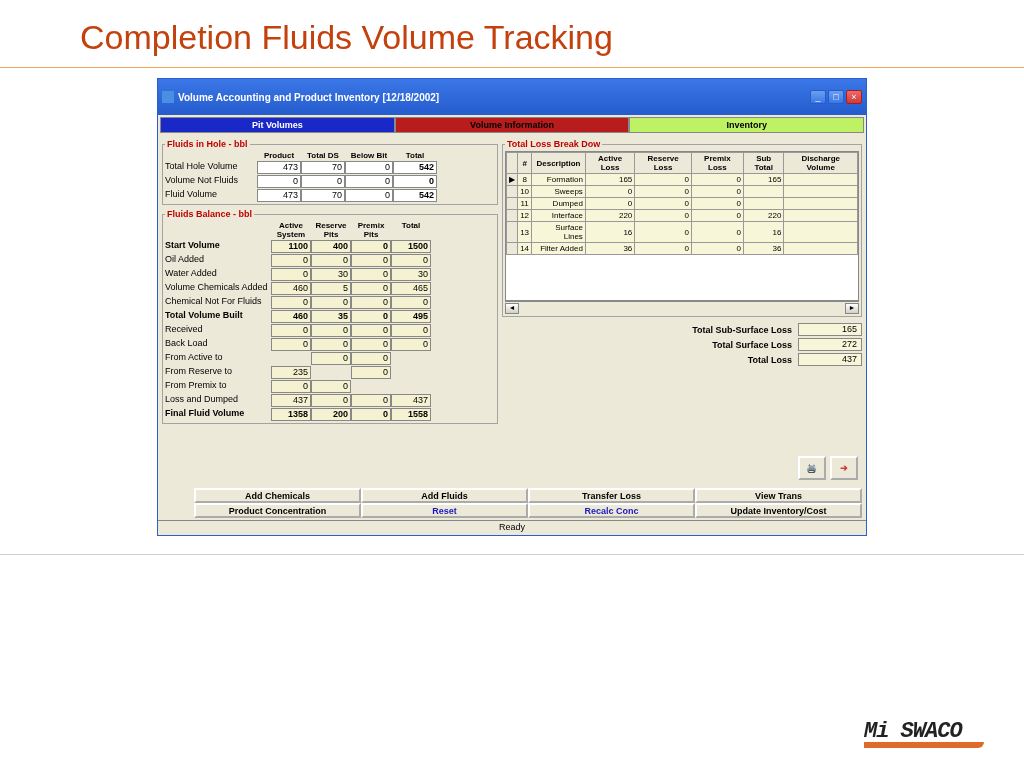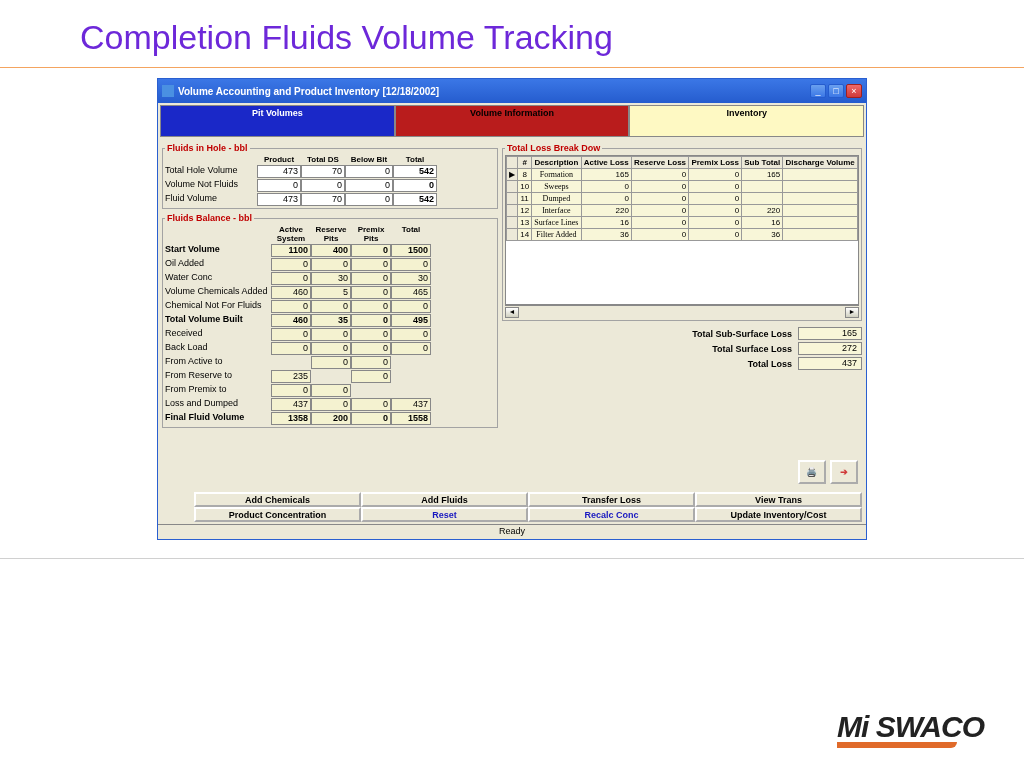"Completion Fluids Volume Tracking" .slide-title { color: #6d28d9 -> #c2410c }
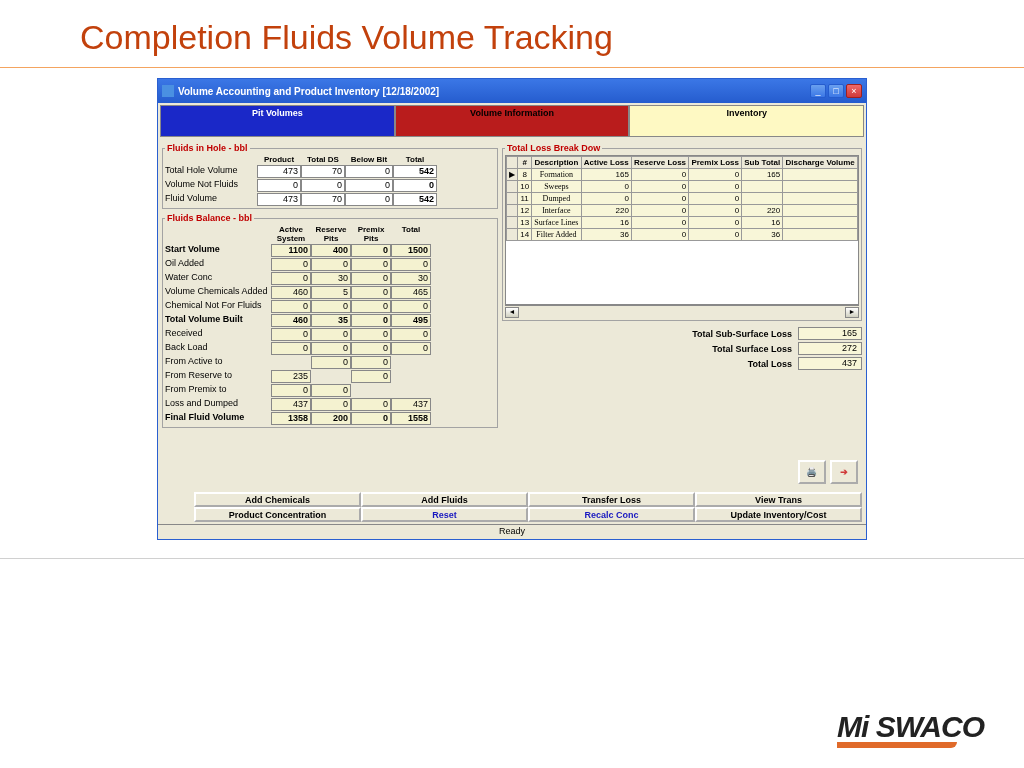"Volume Accounting and Product Inventory" .titlebar { height: 24px -> 36px }
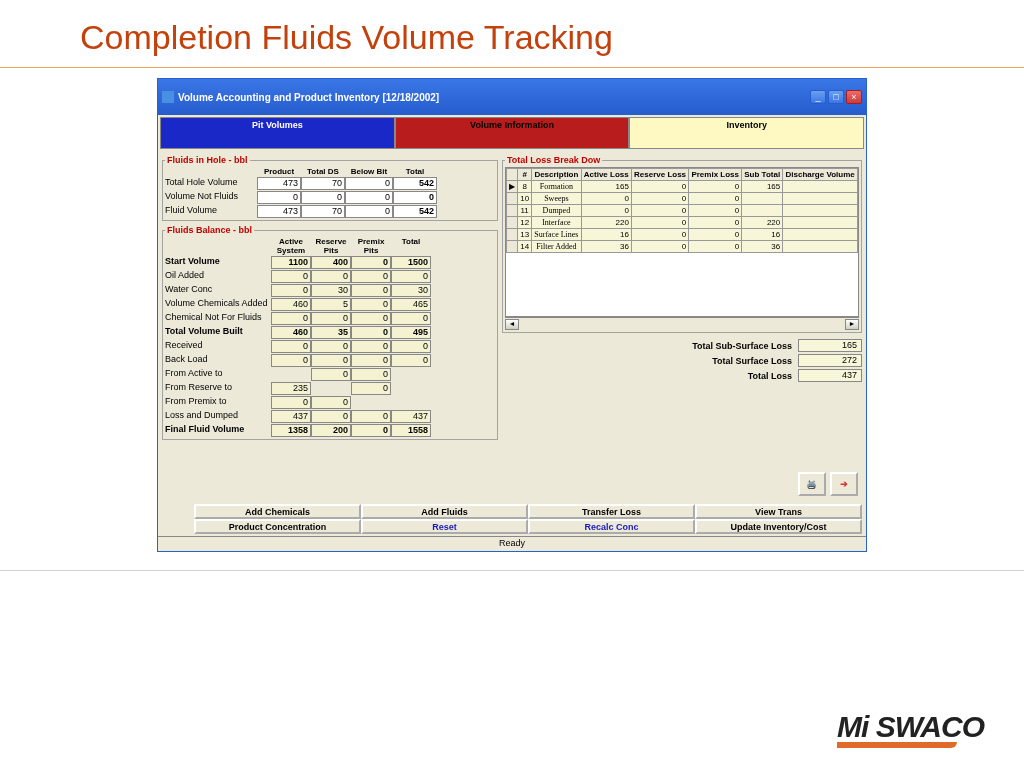"Pit Volumes" .tabs { height: 32px -> 16px }
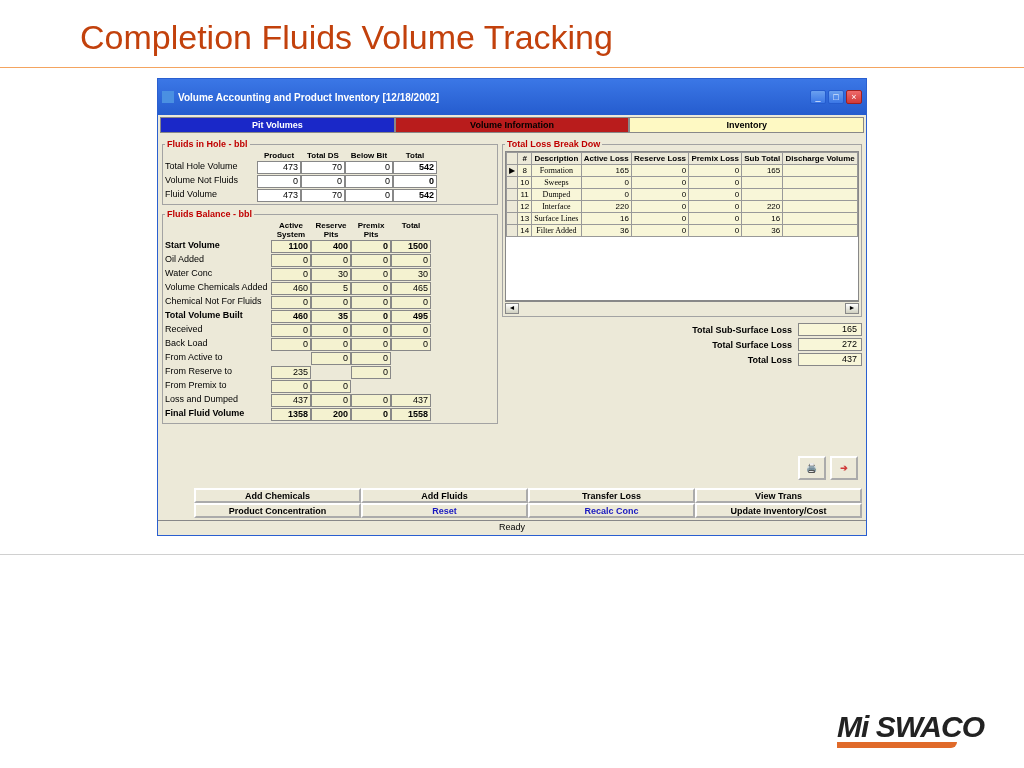"Inventory" .tab.t3 { background: #fef9c3 -> #bef264 }
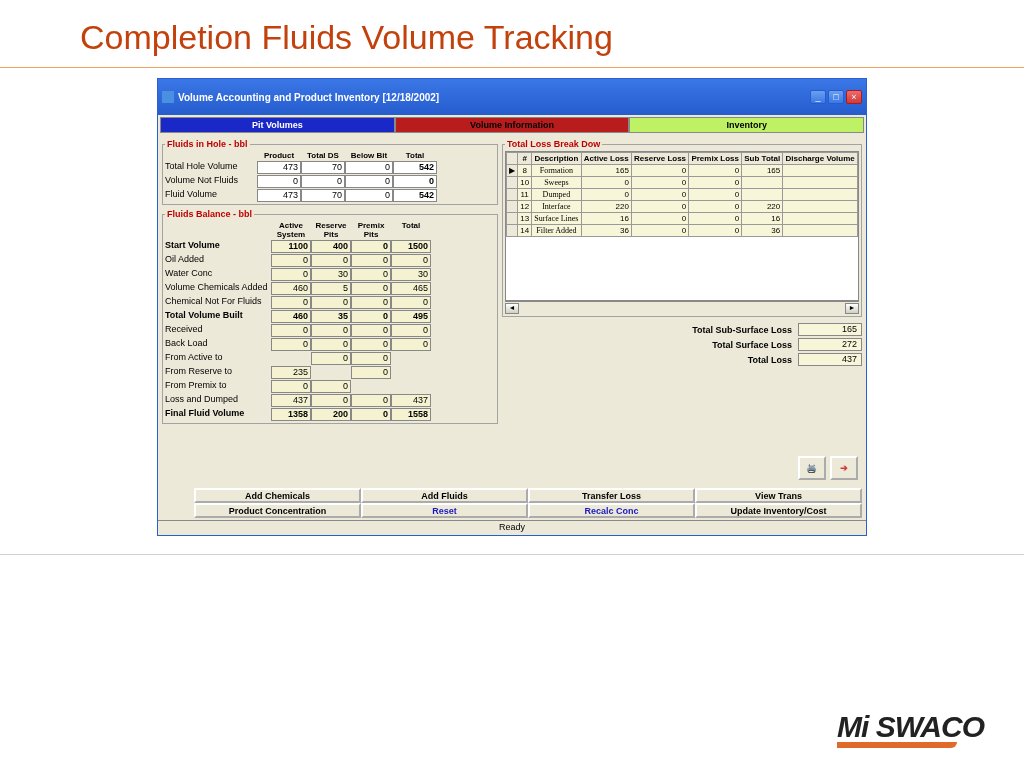"Formation" .loss-table td.desc { font-family: Liberation Serif, serif -> none; text-align: center -> right }
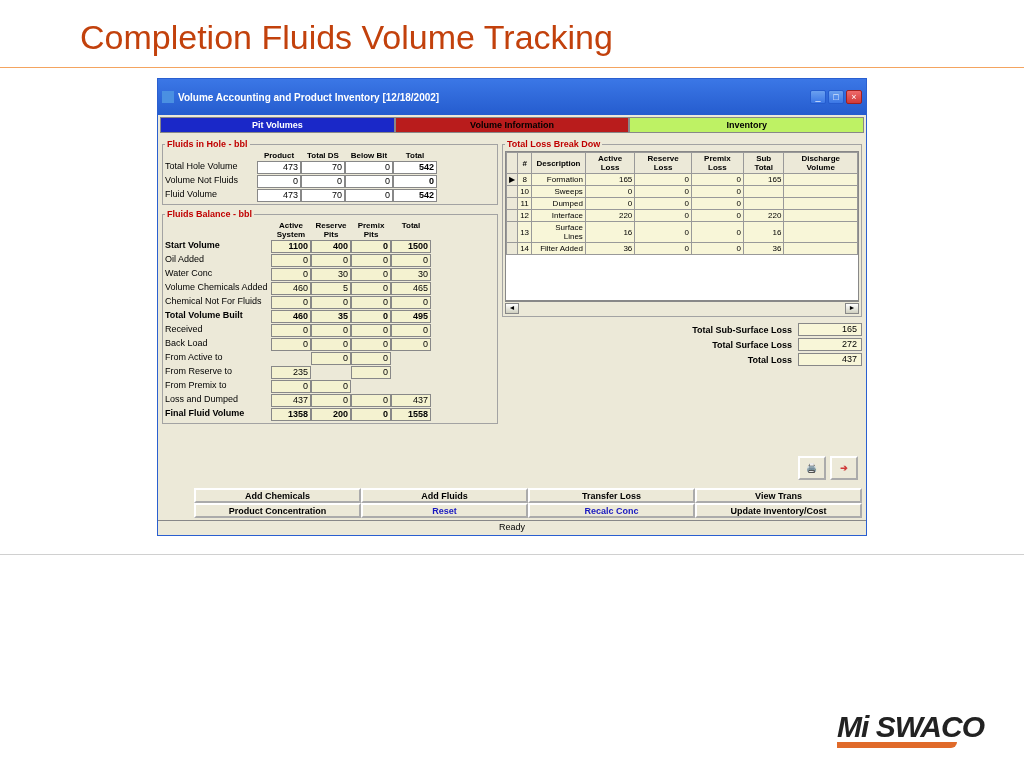"Water Conc" div.lab { text: Conc -> Added }
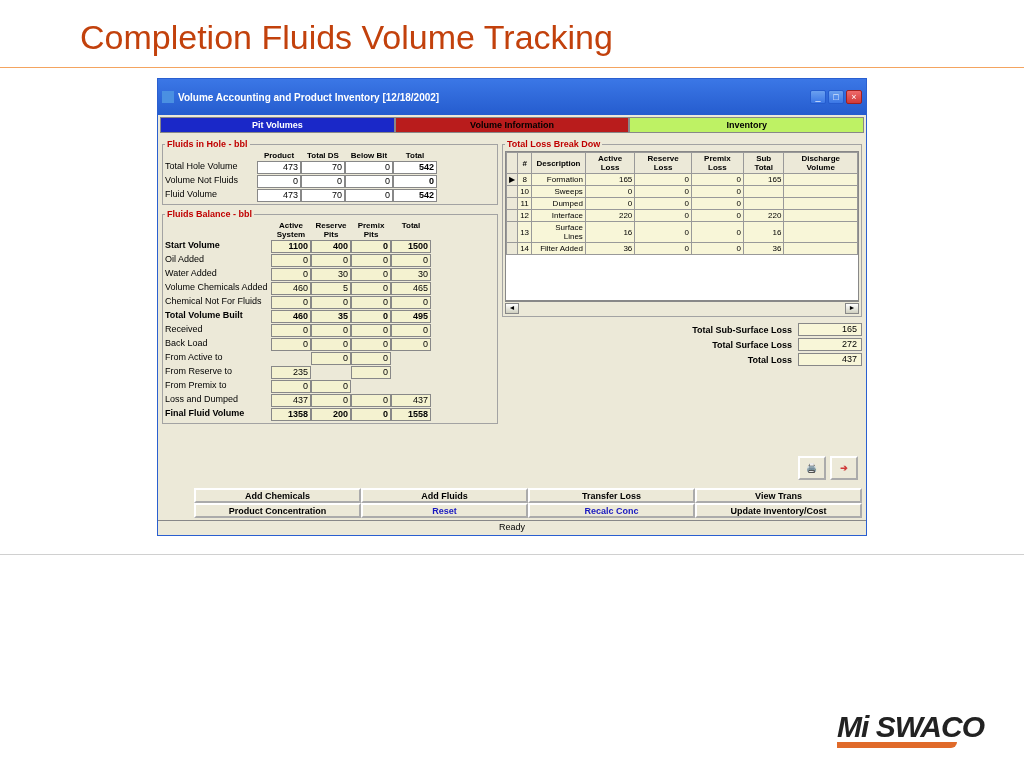"Mi SWACO" .logo-text { font-family: Liberation Sans, sans-serif -> Liberation Mono, monospace; font-size: 30px -> 22px }
